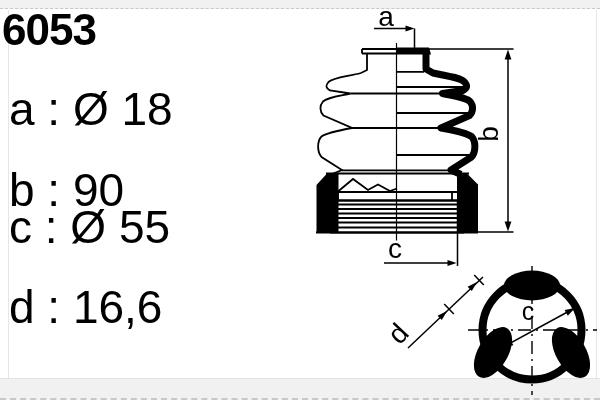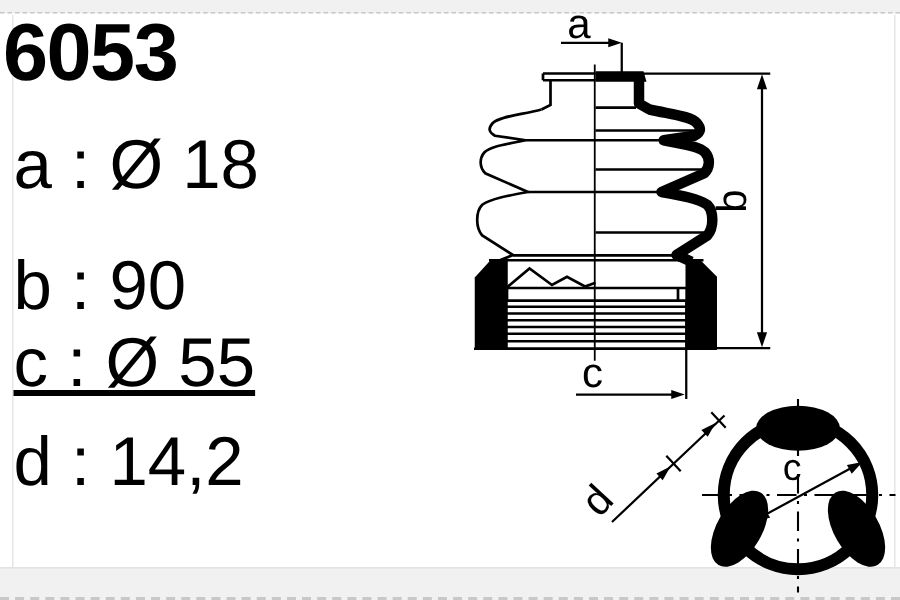"6053" .part-number { font-size: 54px -> 44px }
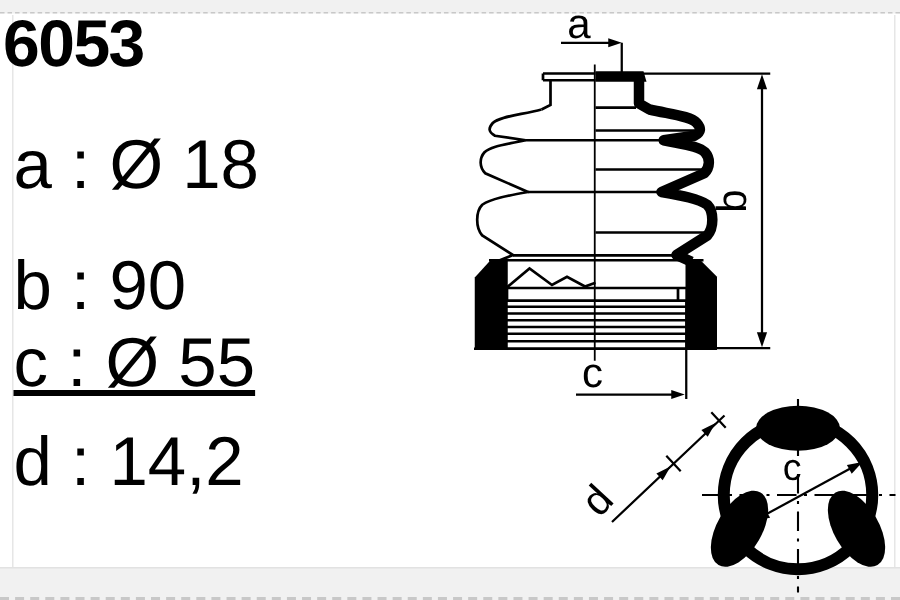"c : Ø 55" .dim-row.r2 { text-decoration: underline -> none; top: 218px -> 204px }
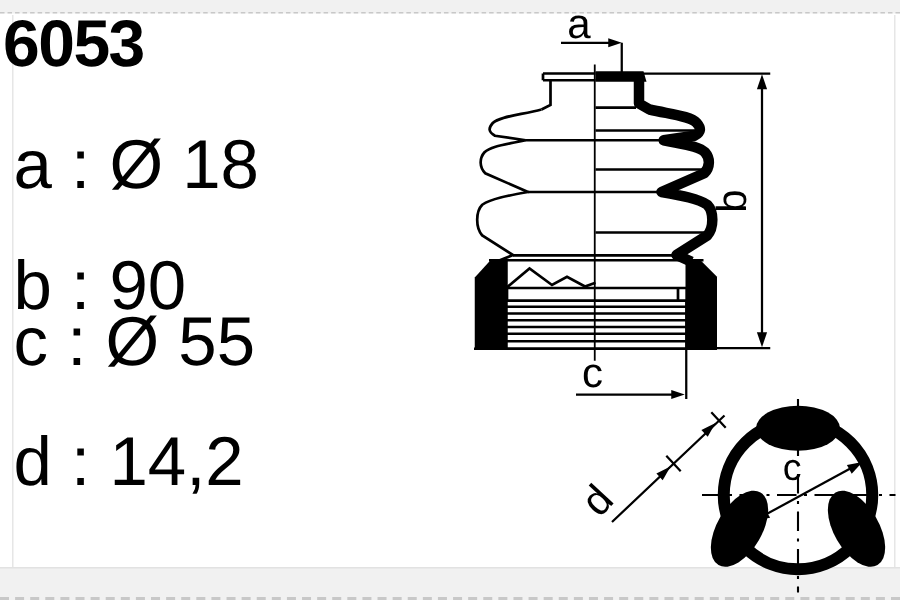"d : 14,2" div.dim-row { text: 14,2 -> 16,6 }
